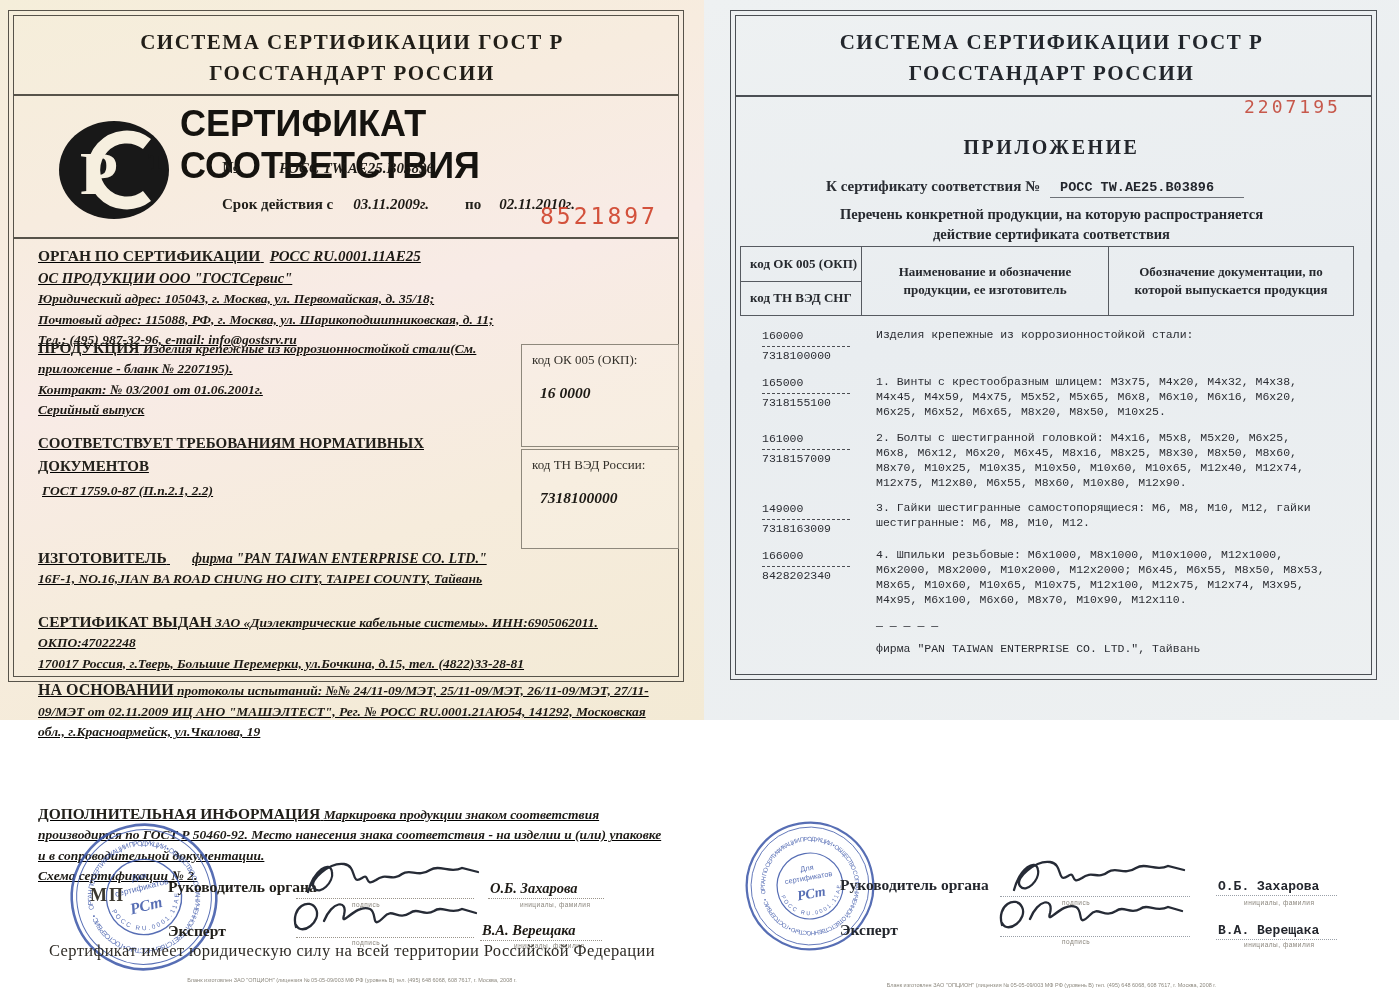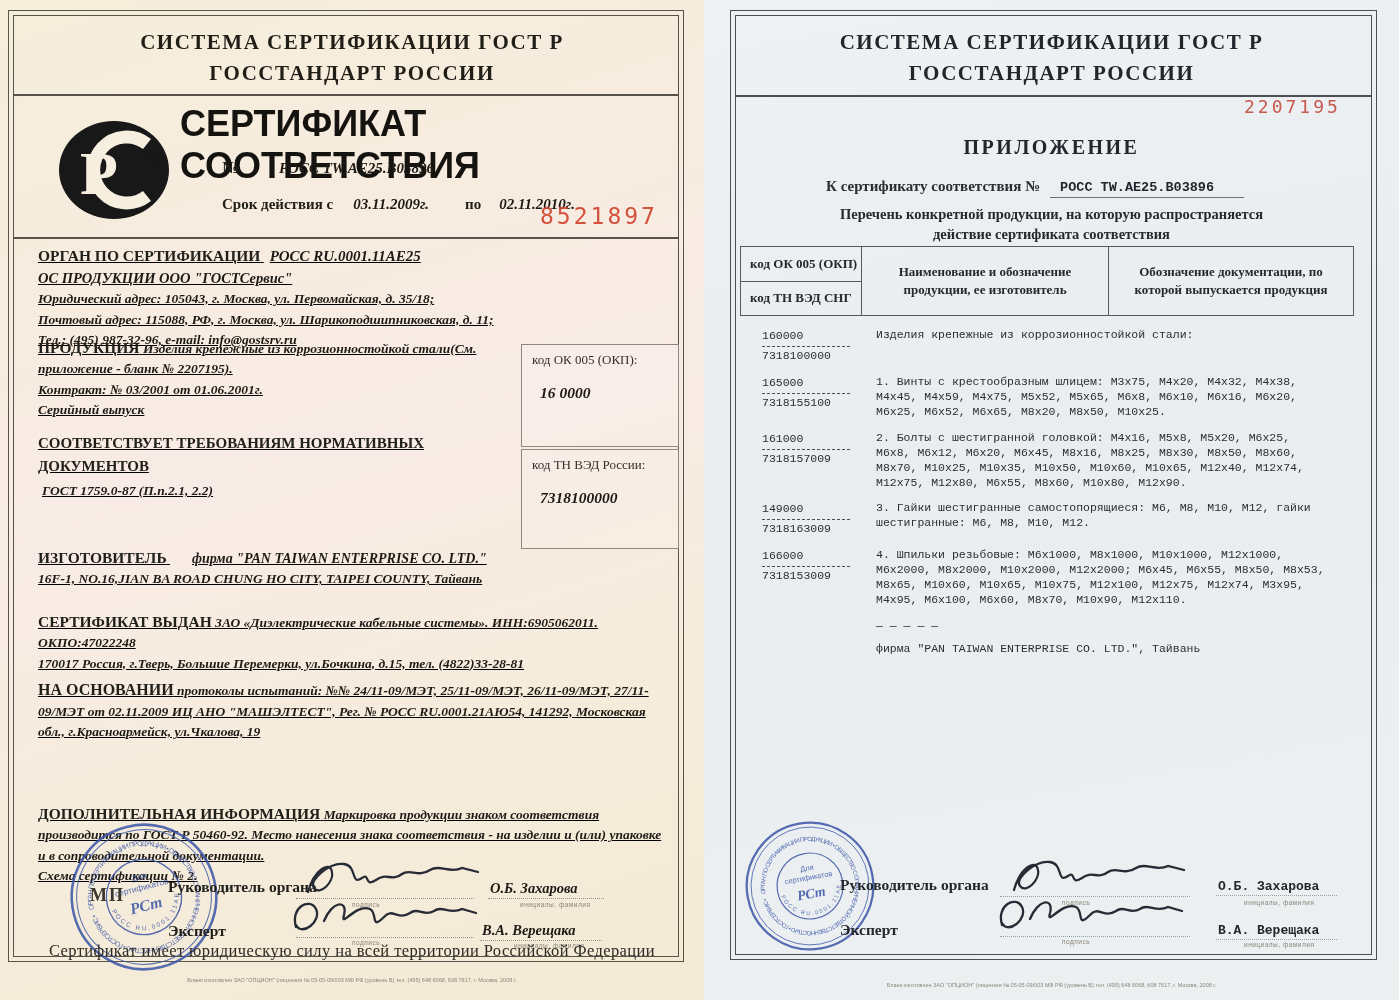"СИСТЕМА СЕРТИФИКАЦИИ ГОСТ Р" .page { height: 1000px -> 720px }
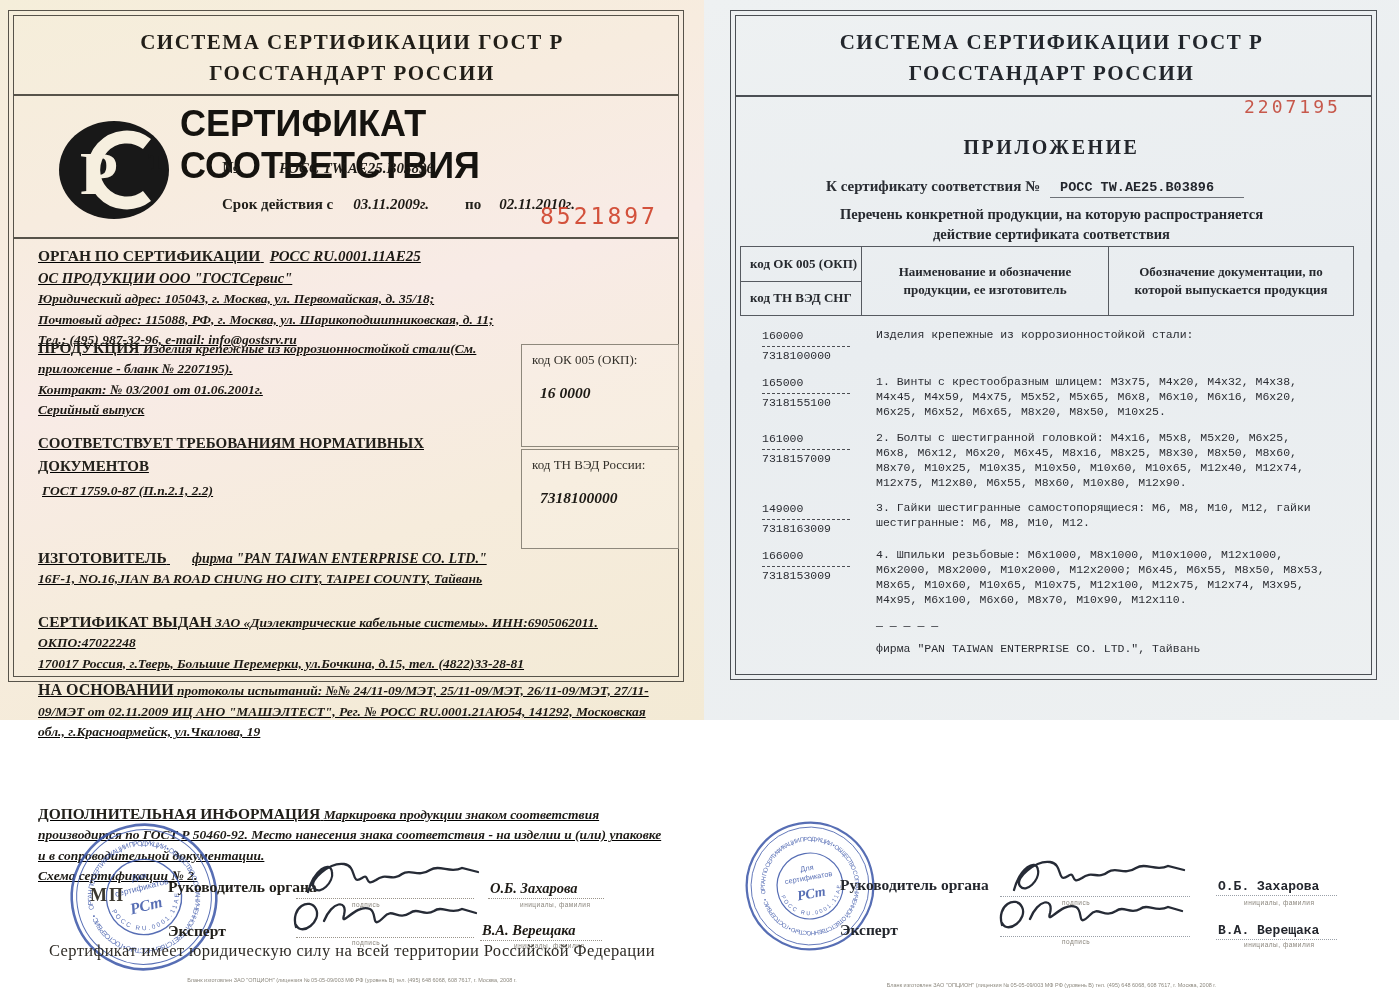"7318153009" div { text: 7318153009 -> 8428202340 }
